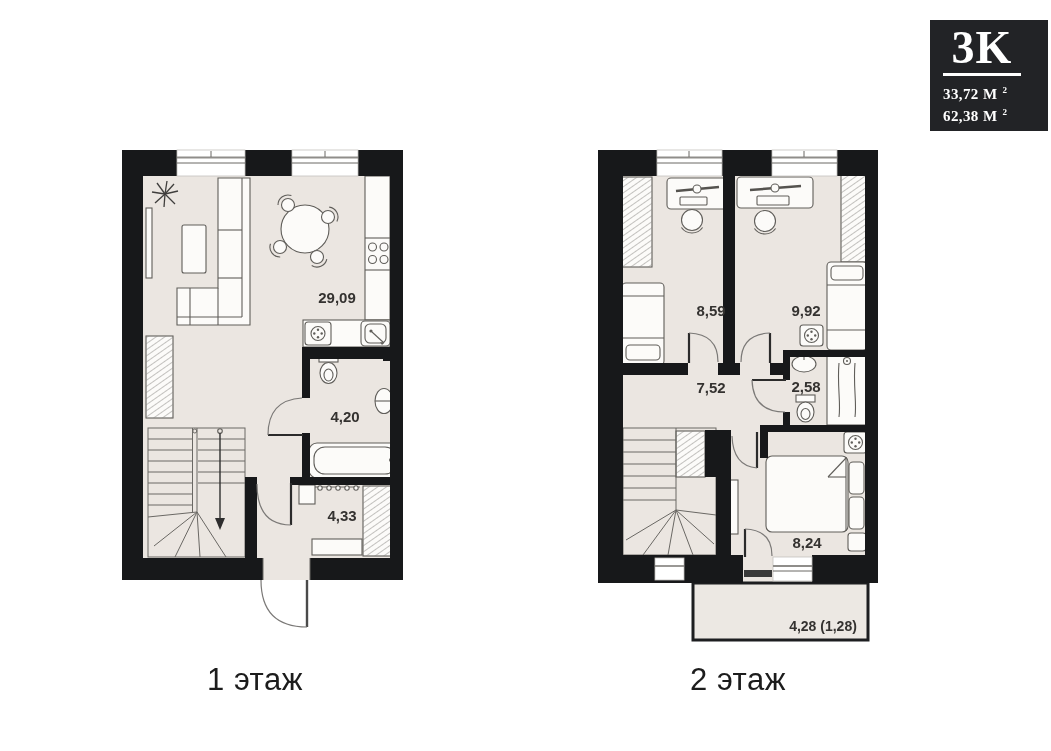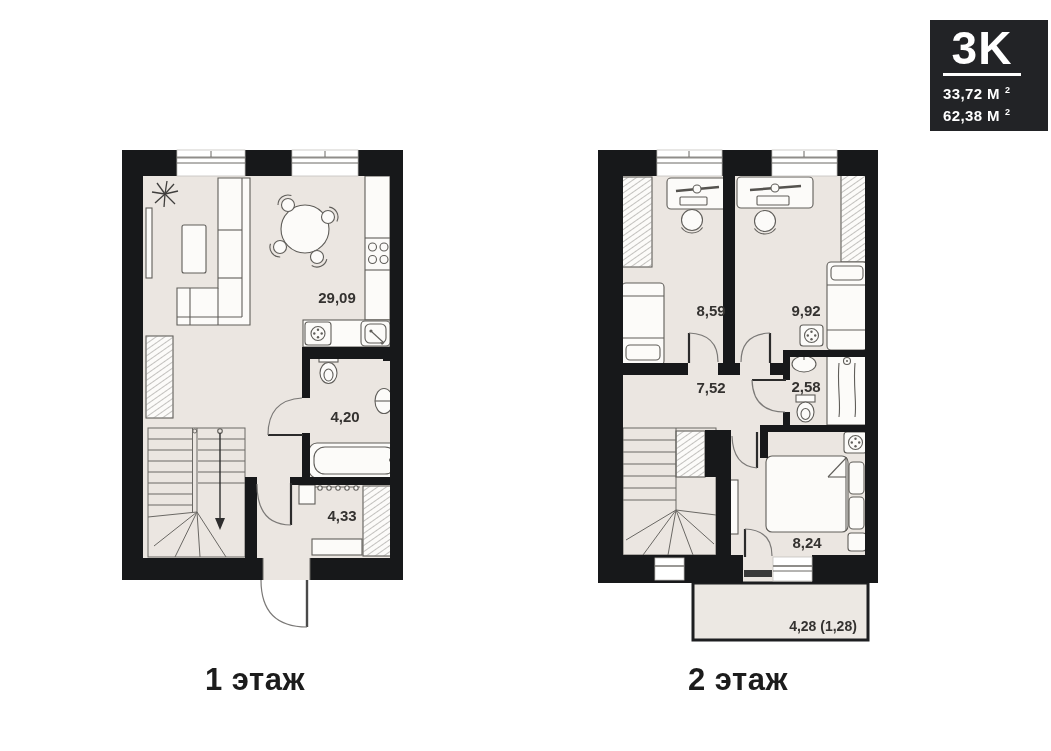"3K" .badge { font-family: none -> Liberation Serif, serif }
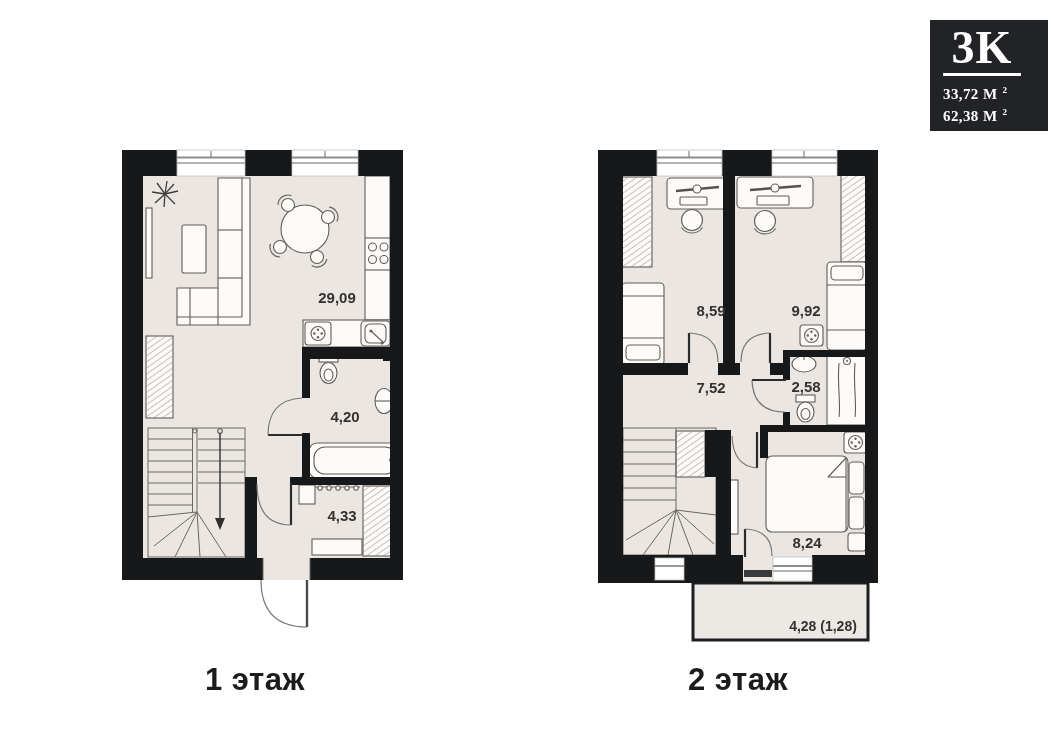"1 этаж" .caption { font-weight: bold -> normal }
